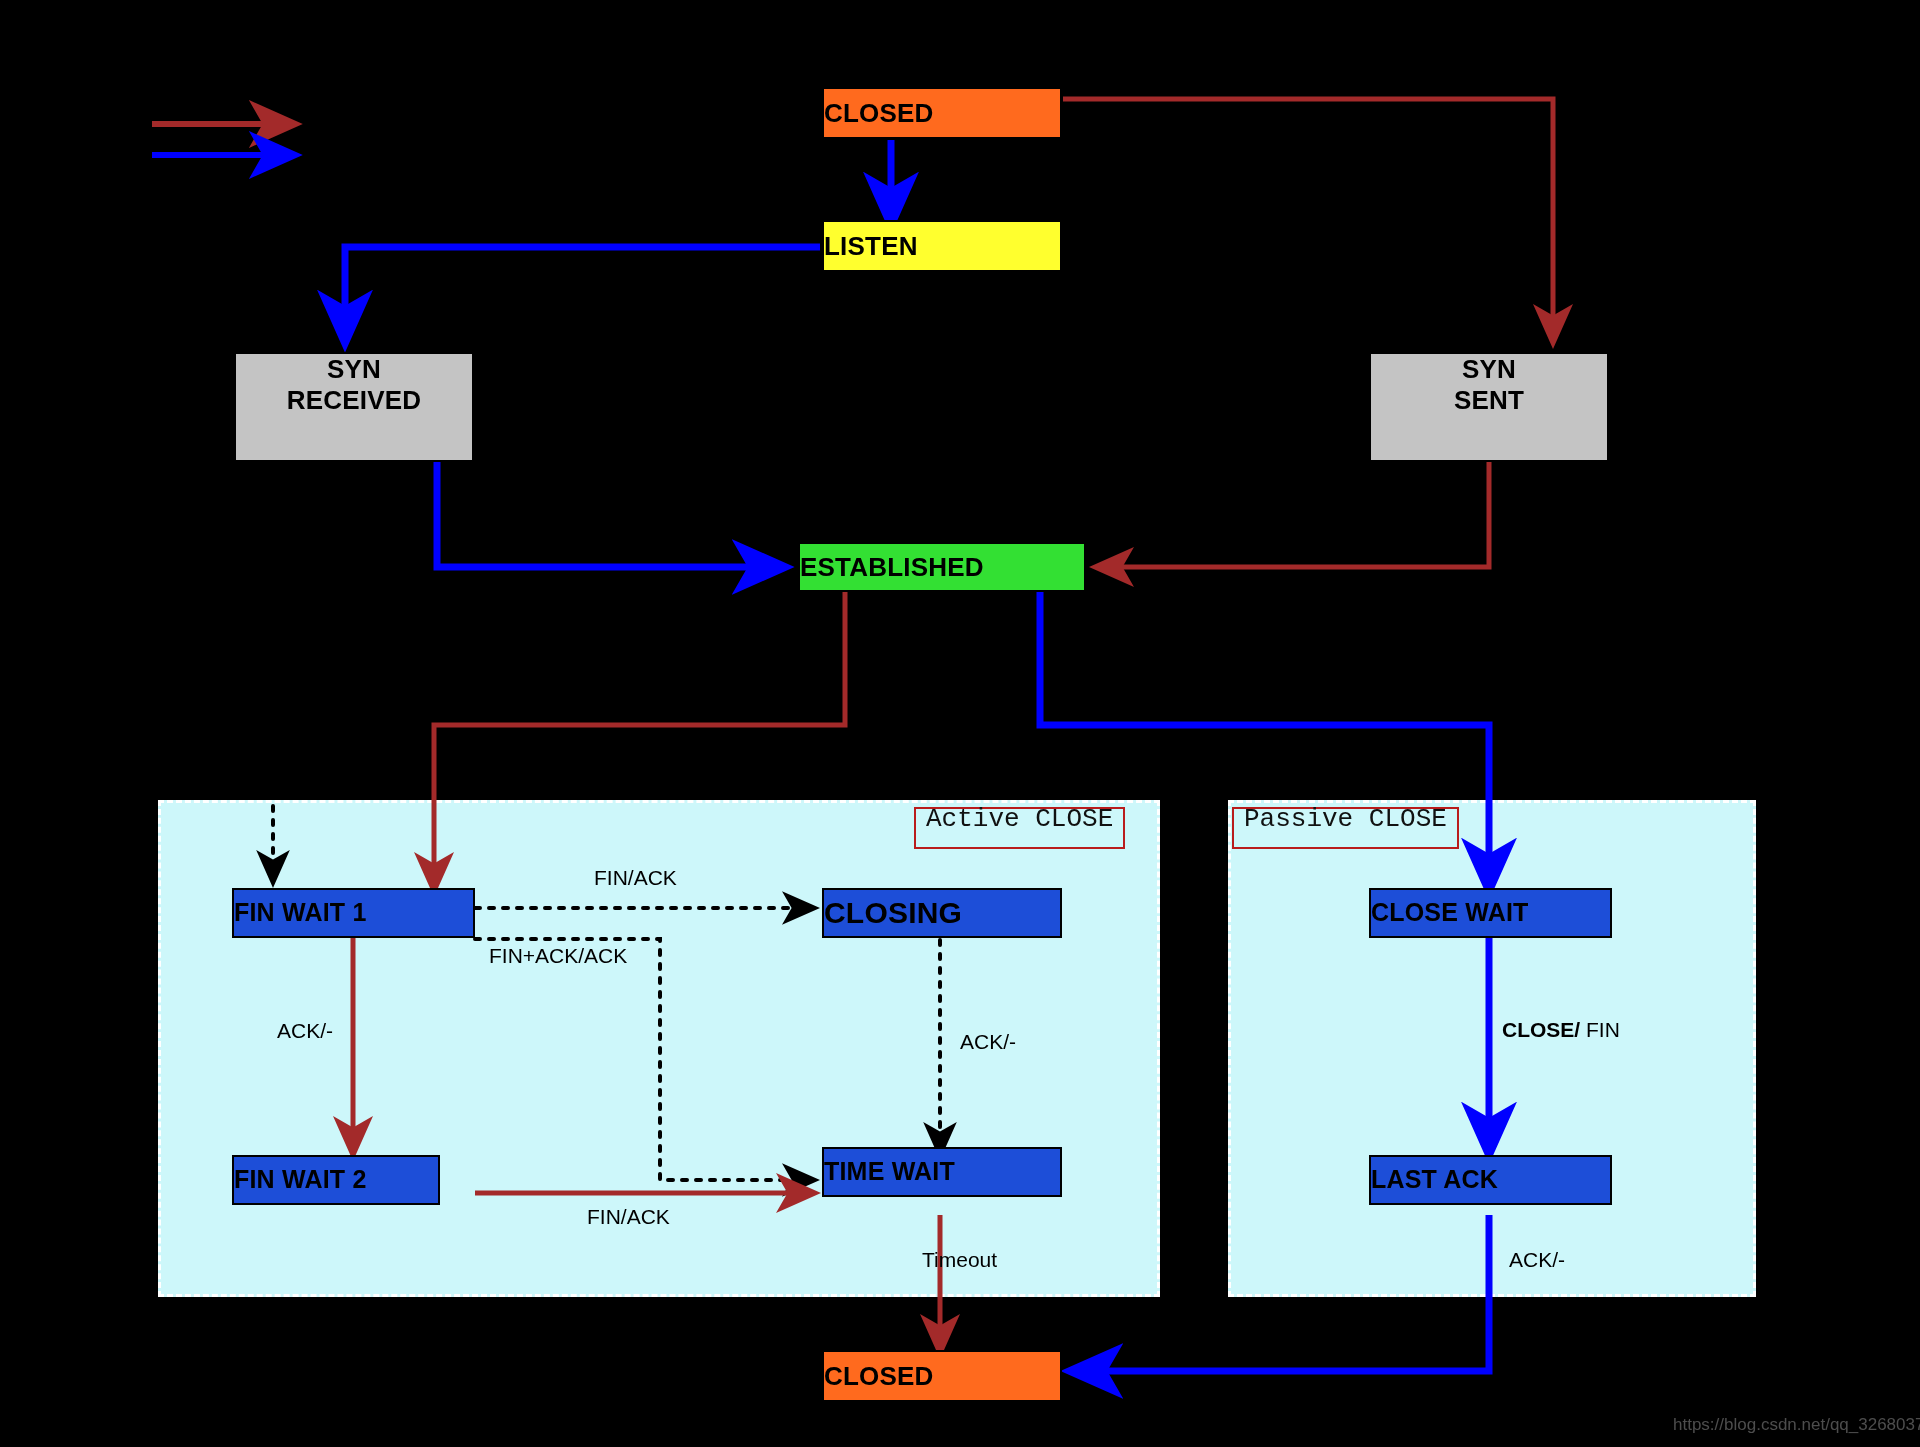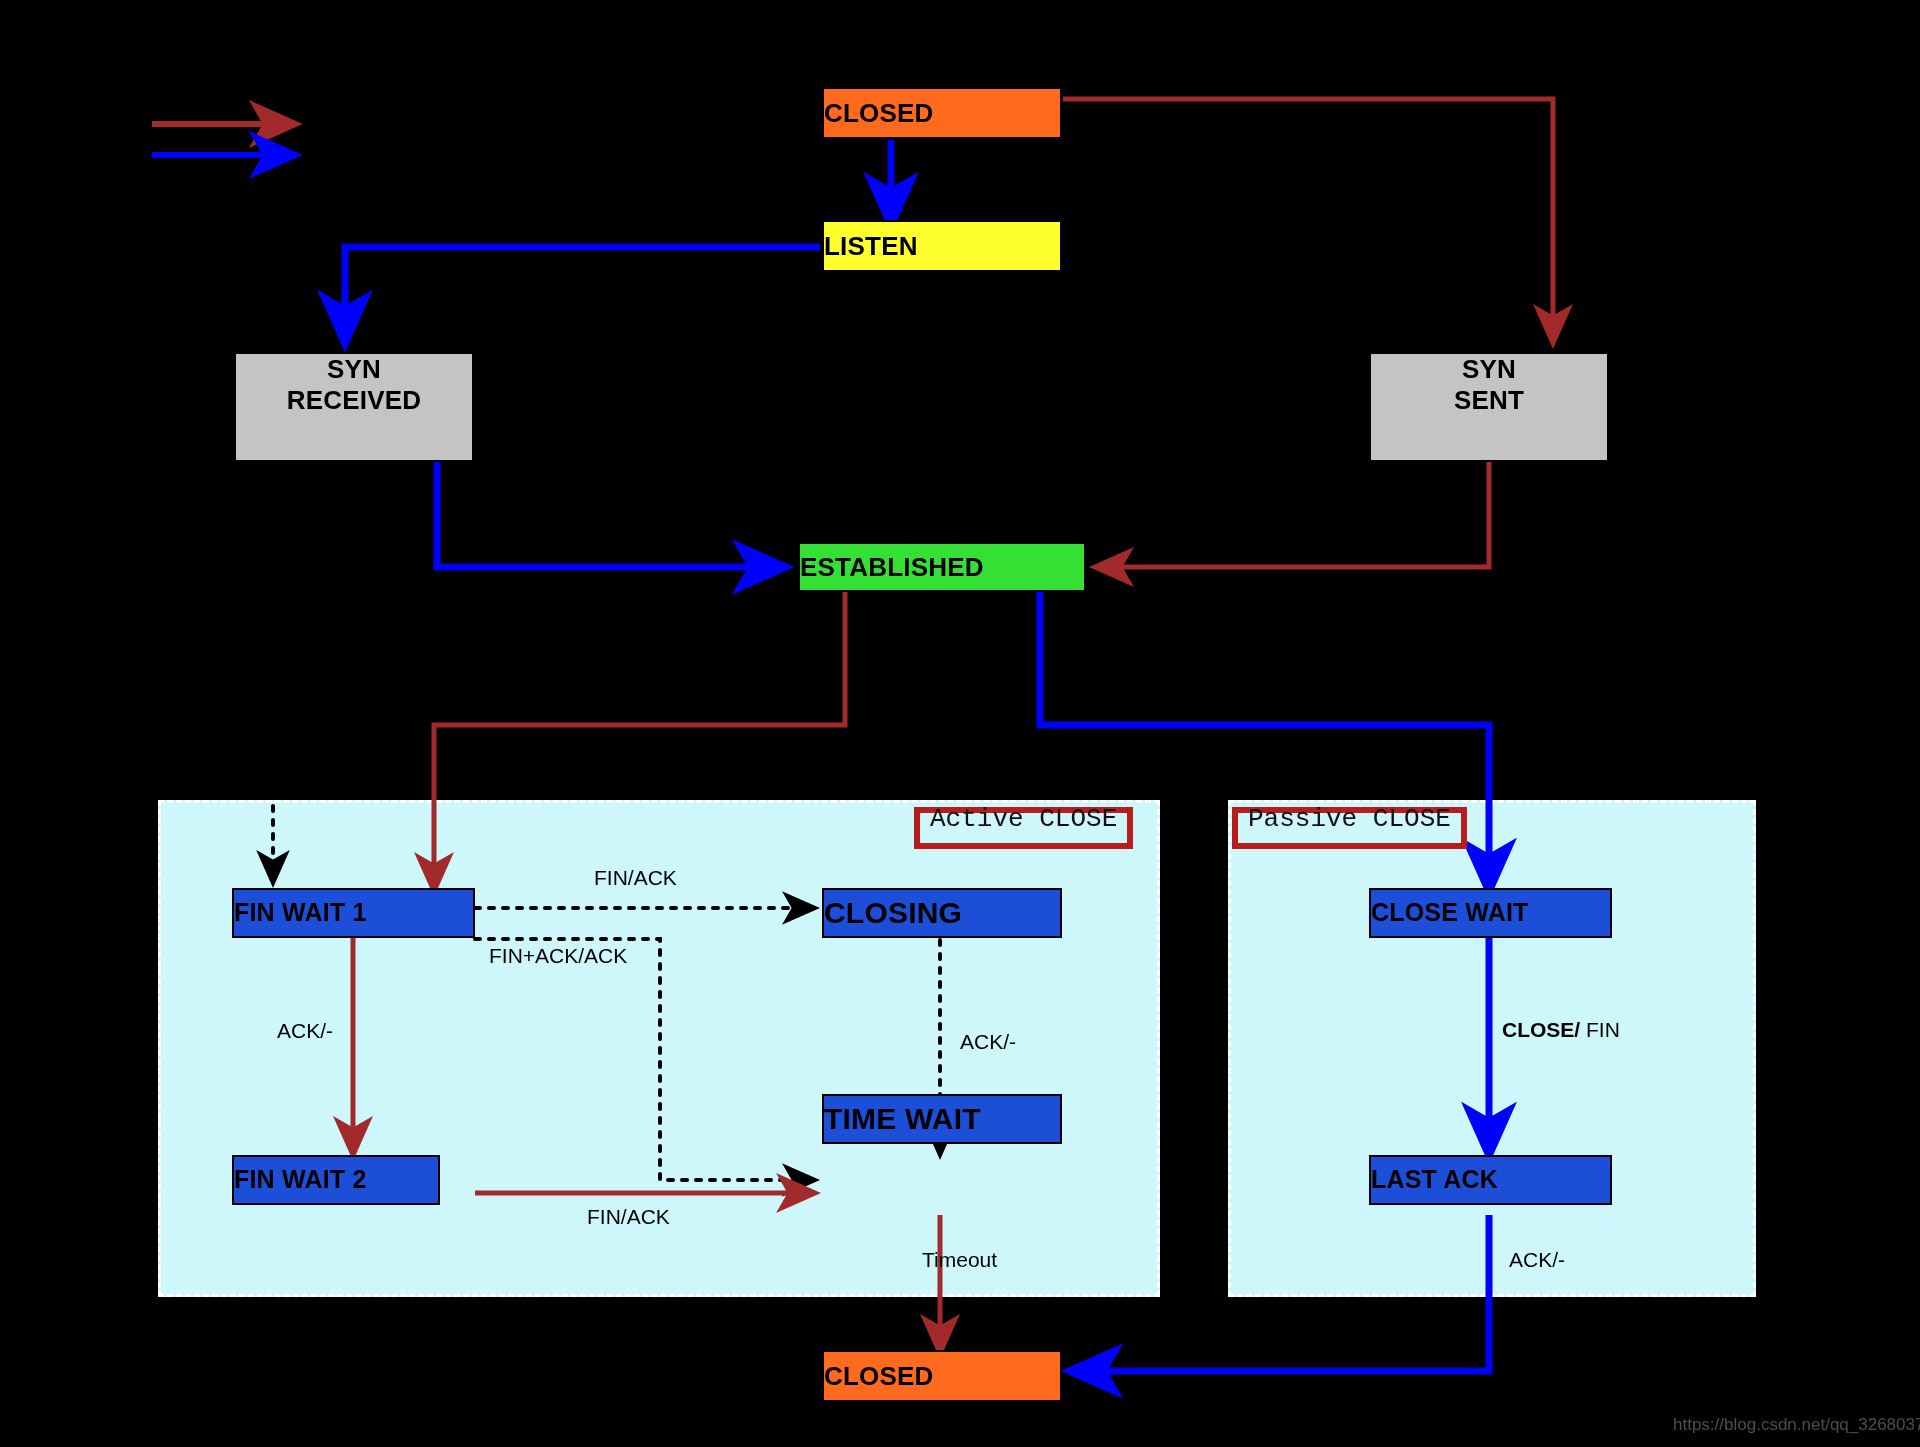"Active CLOSE" .region-label { border: 6px solid #b91c1c -> 2px solid #b91c1c }
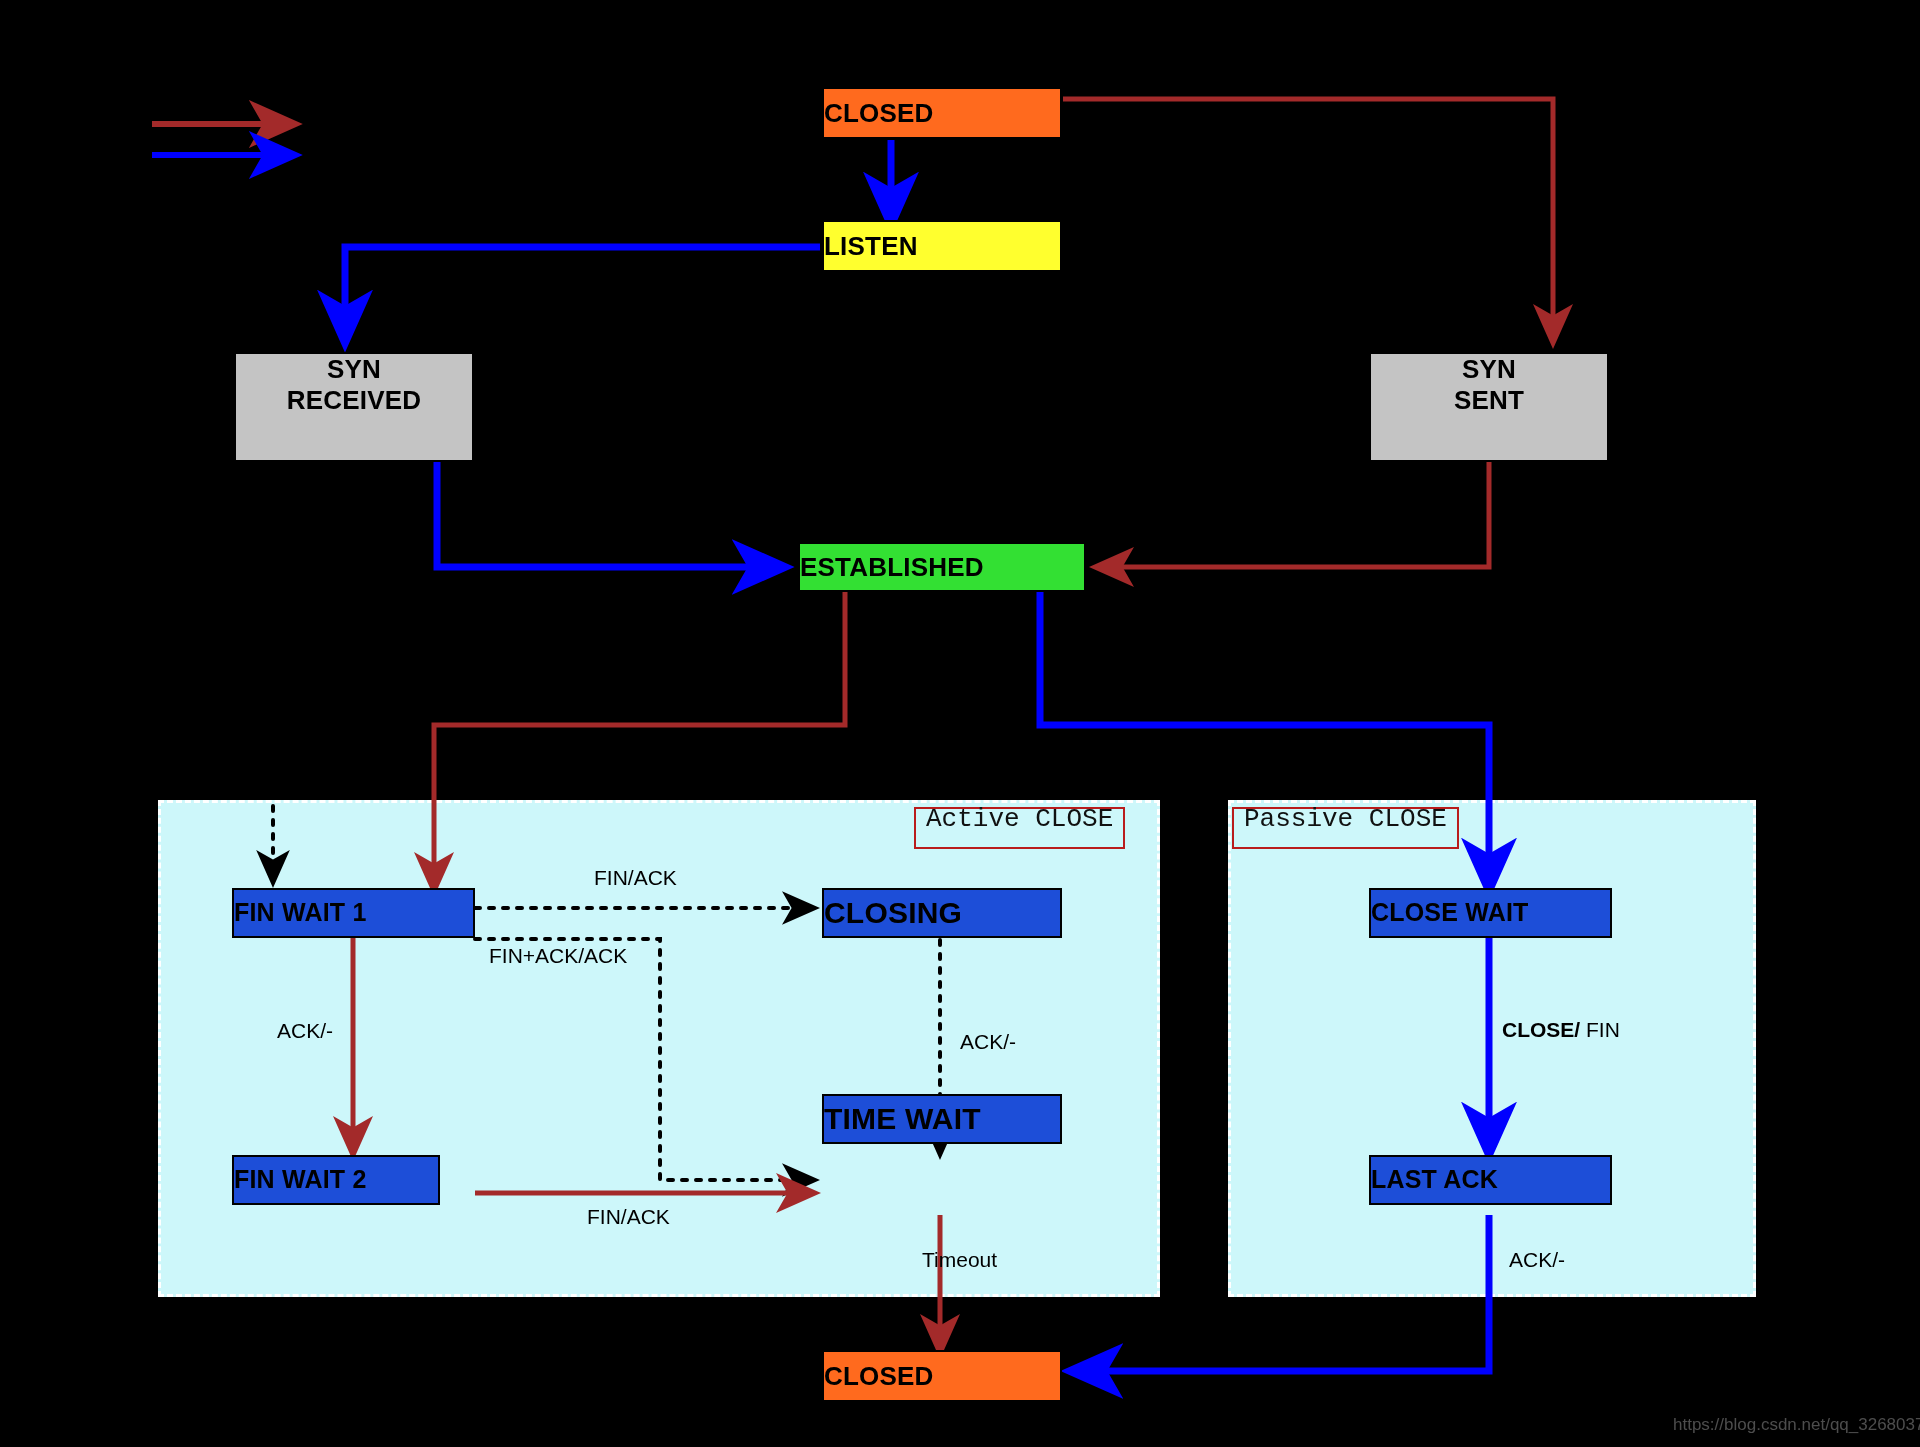"TIME WAIT" div.node { font-size: 30px -> 25px; top: 1094px -> 1147px }
